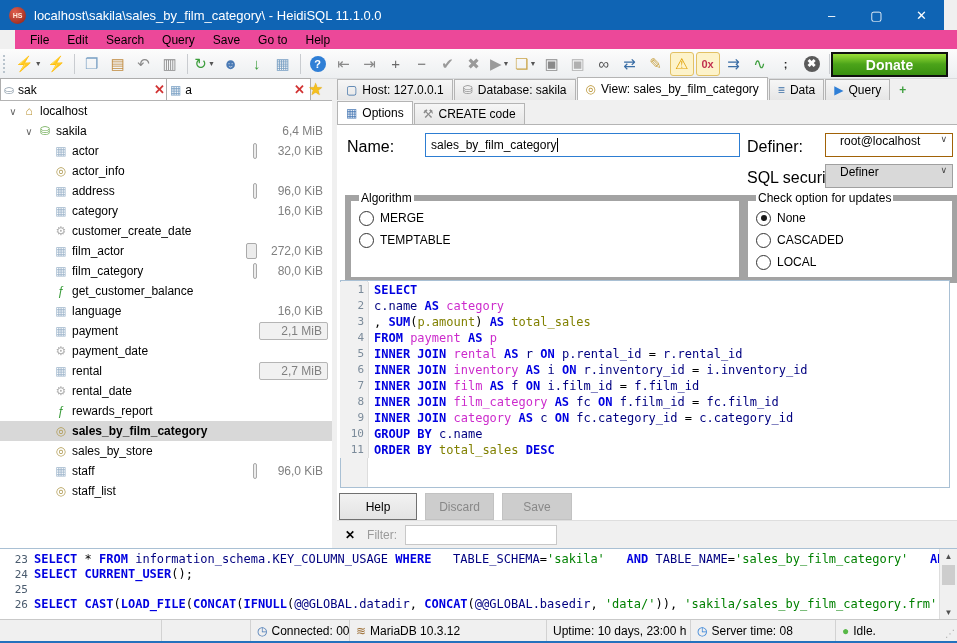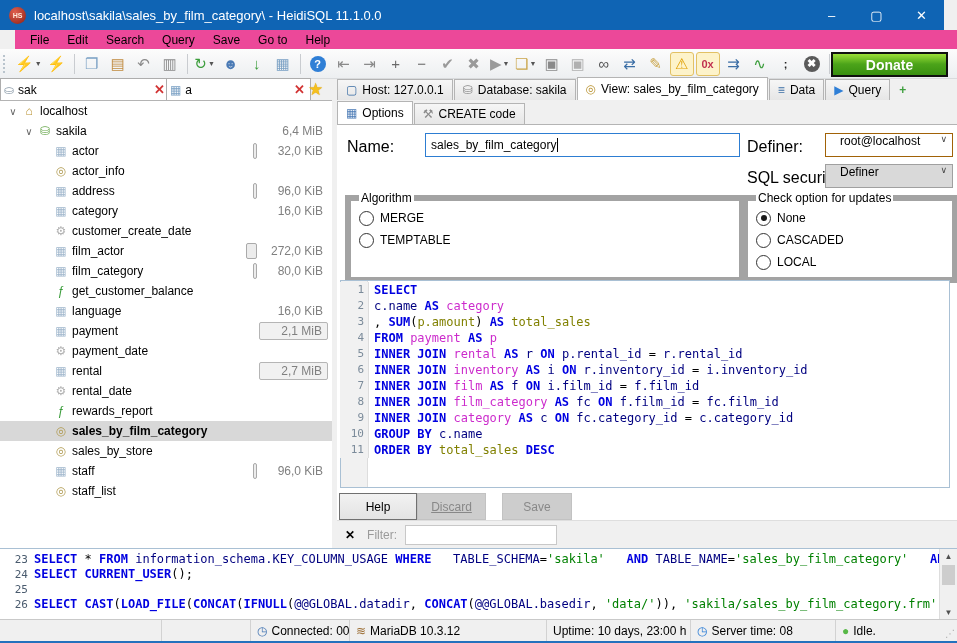"Discard" #btn-discard { left: 80px -> 88px; text-decoration: underline -> none }
